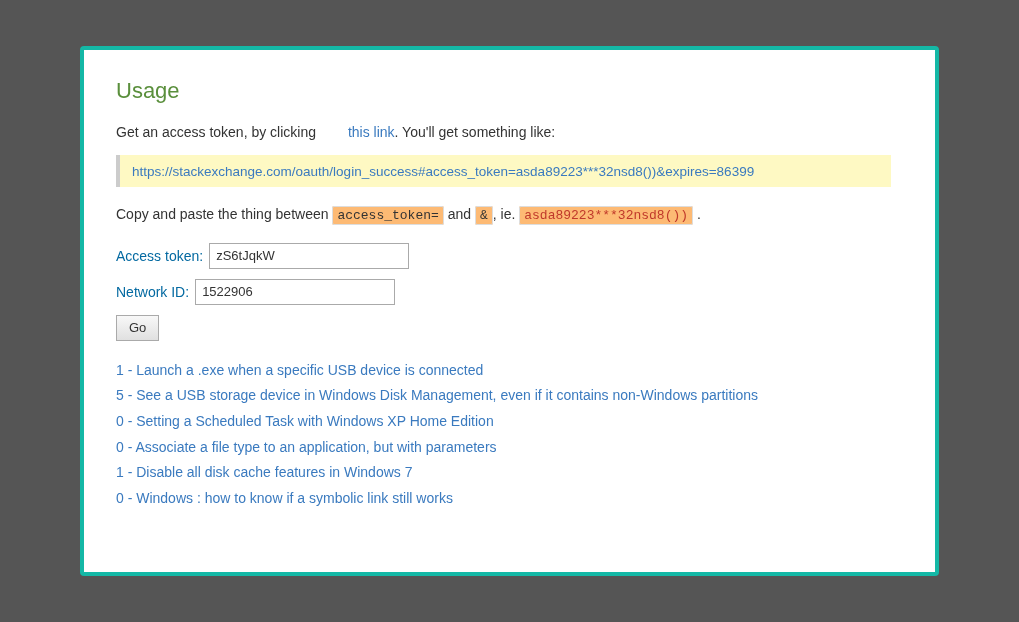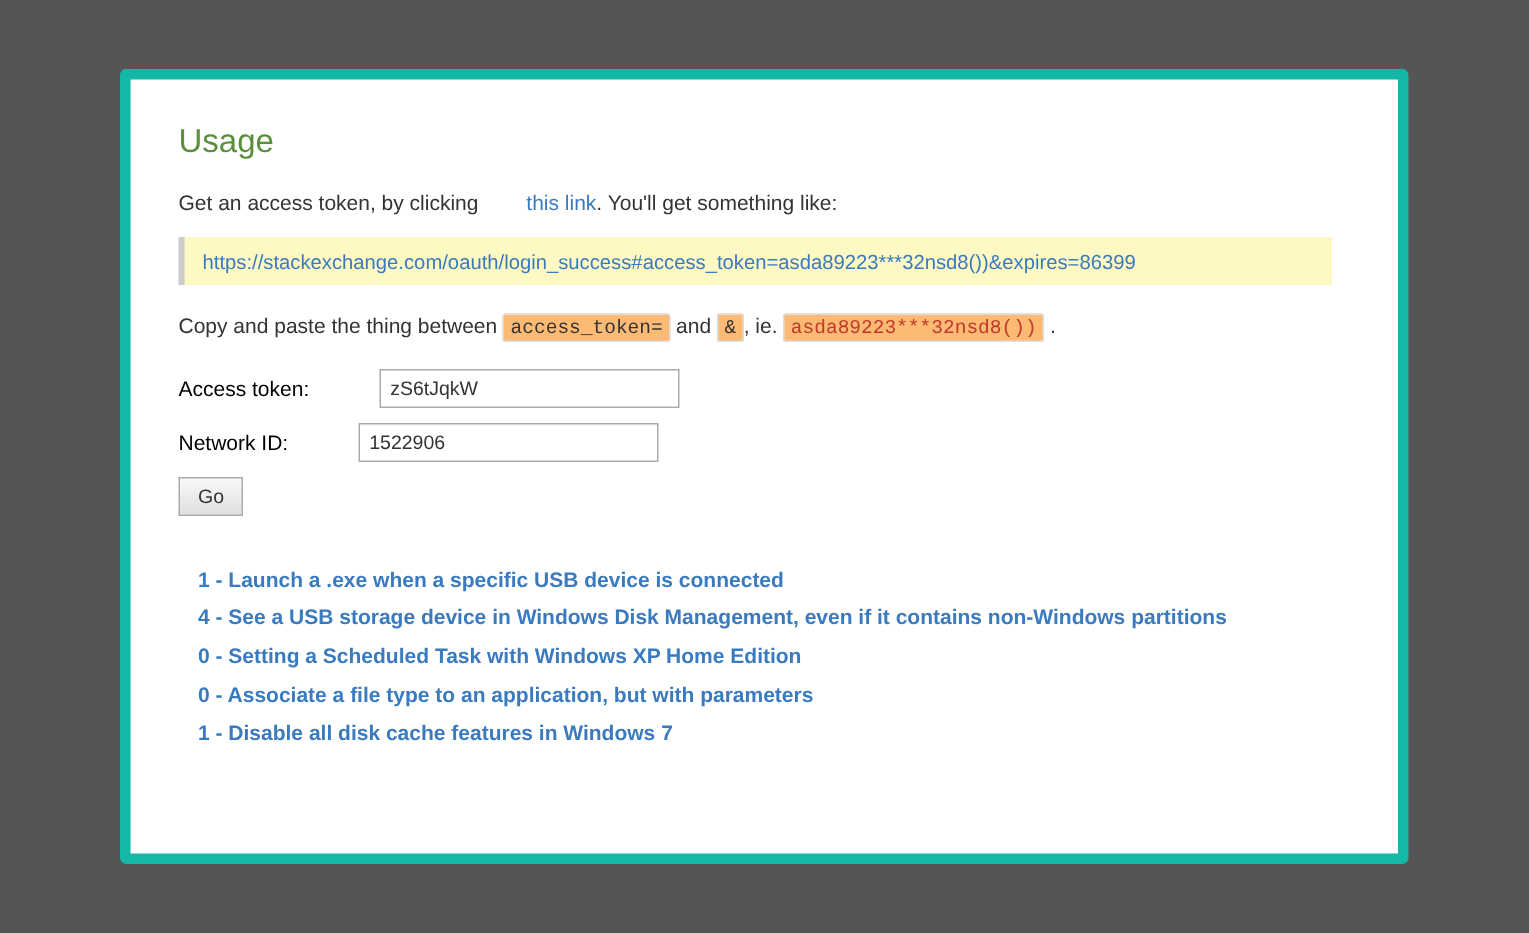"Usage" .card { border: 7px solid #14b8a6 -> 4px solid #14b8a6 }
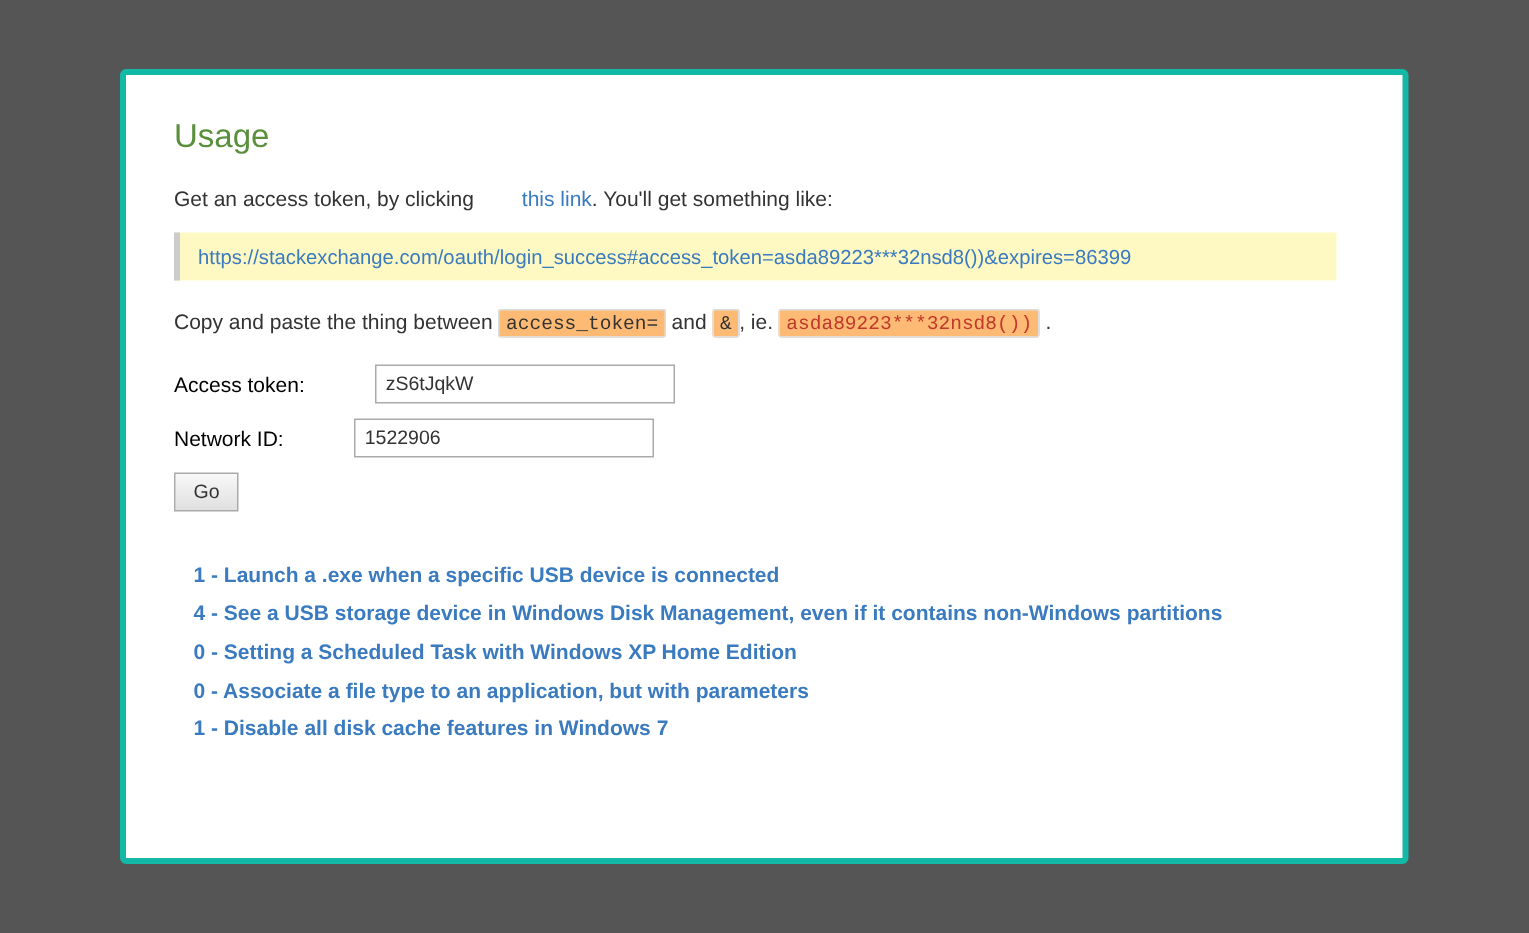"Access token:" .form-label { color: #000000 -> #0369a1; margin-right: 22px -> 6px }
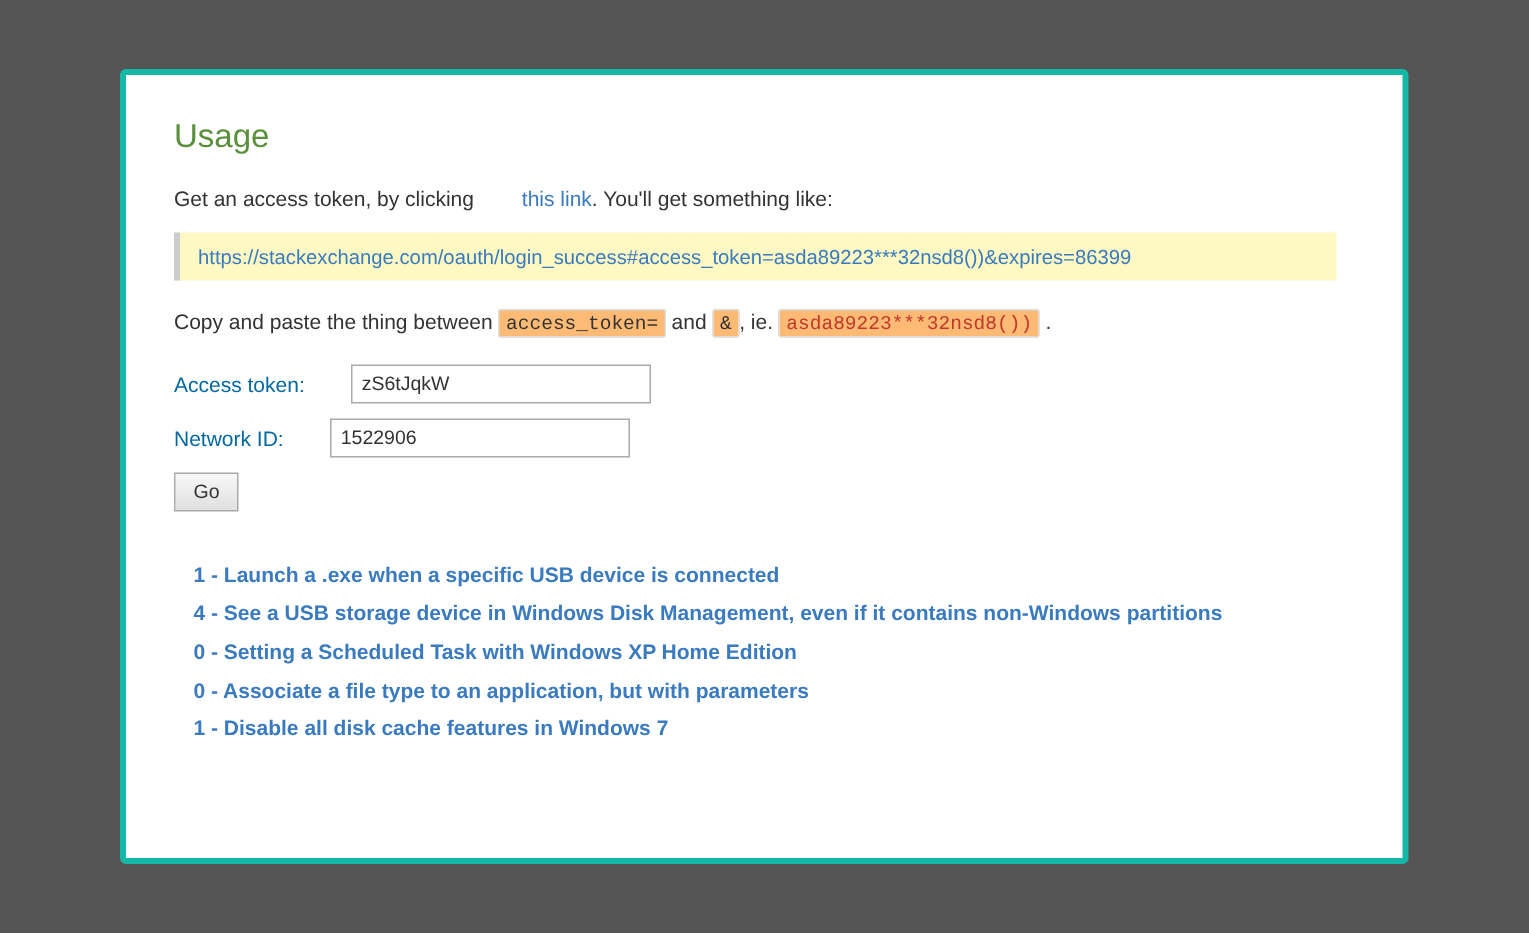"zS6tJqkW" .form-input { margin-left: 25px -> none }
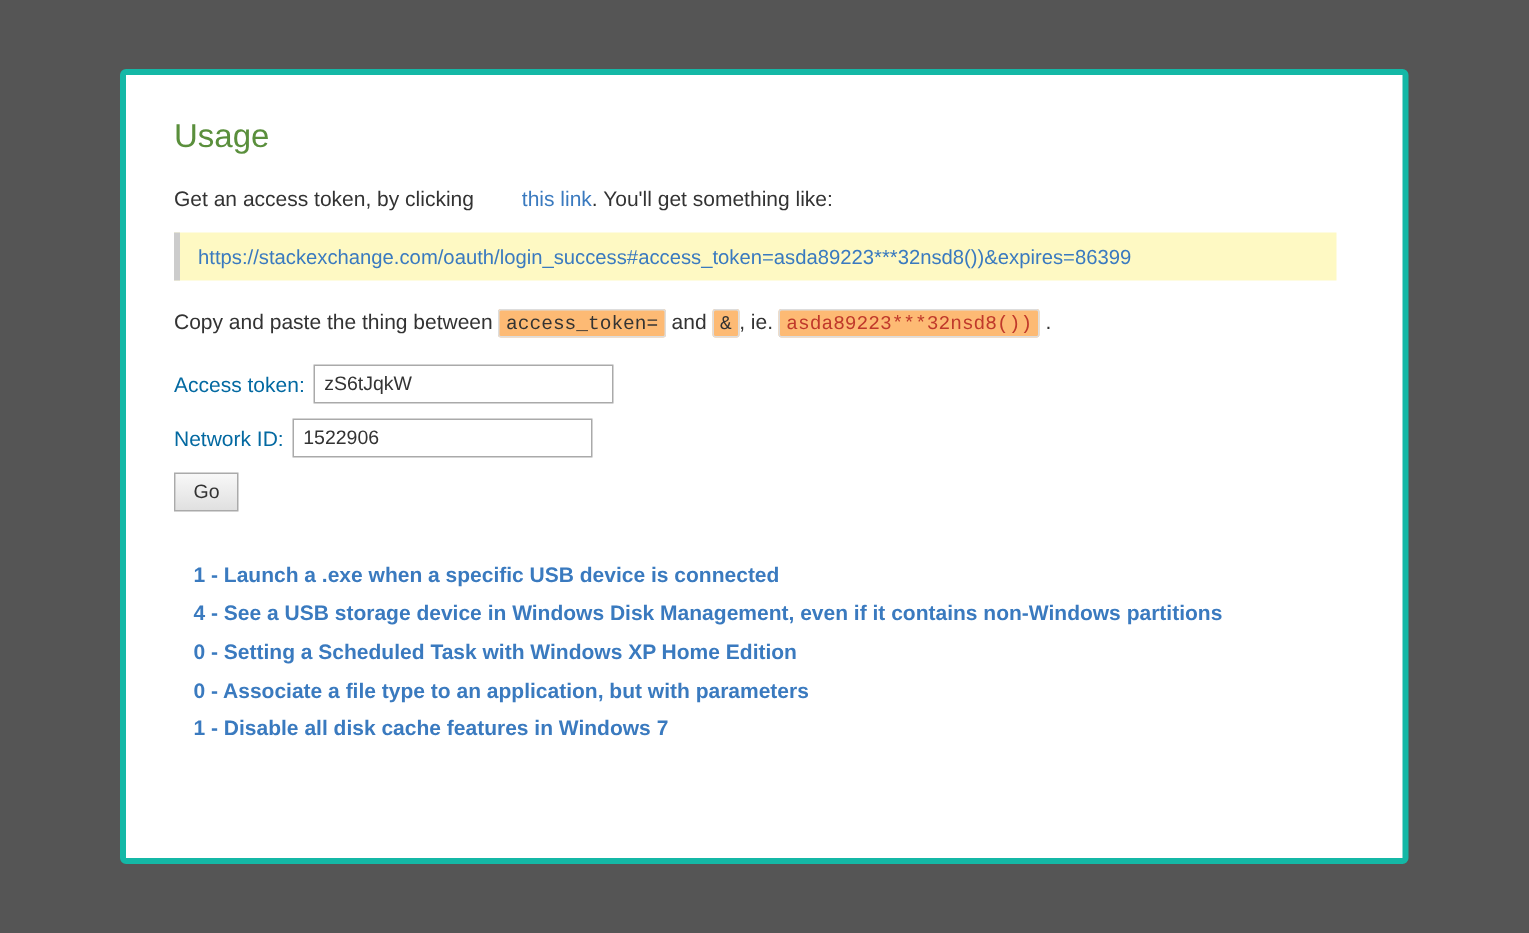"1 - Launch a .exe" .links-list { font-weight: bold -> none; margin: 13px -> 0 }
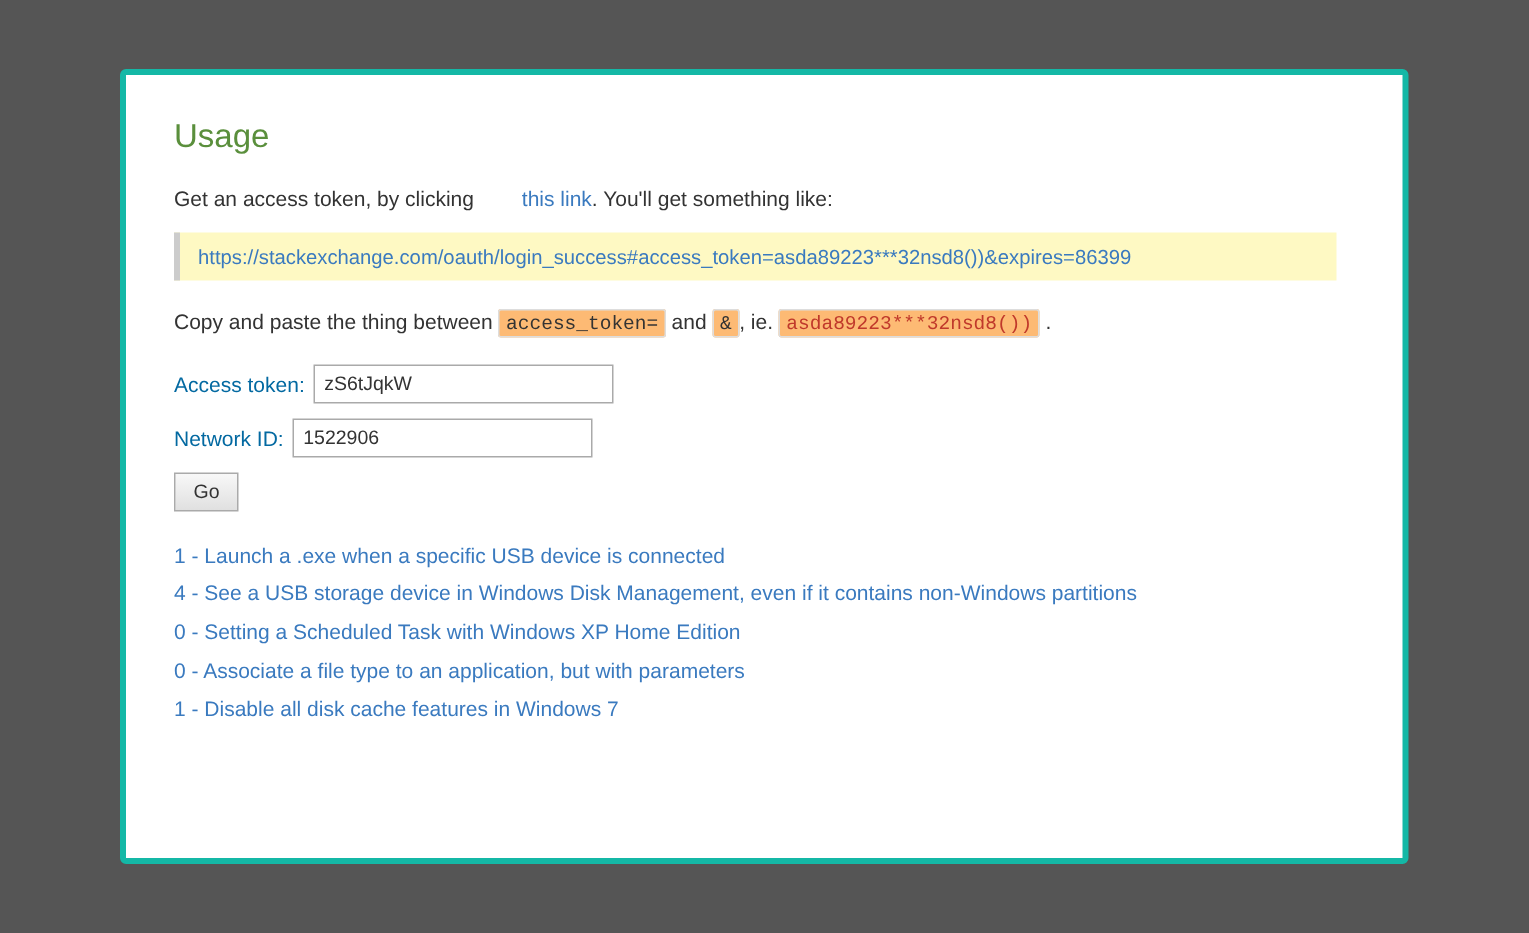"4 - See a USB" a { text: 4 -> 5 }
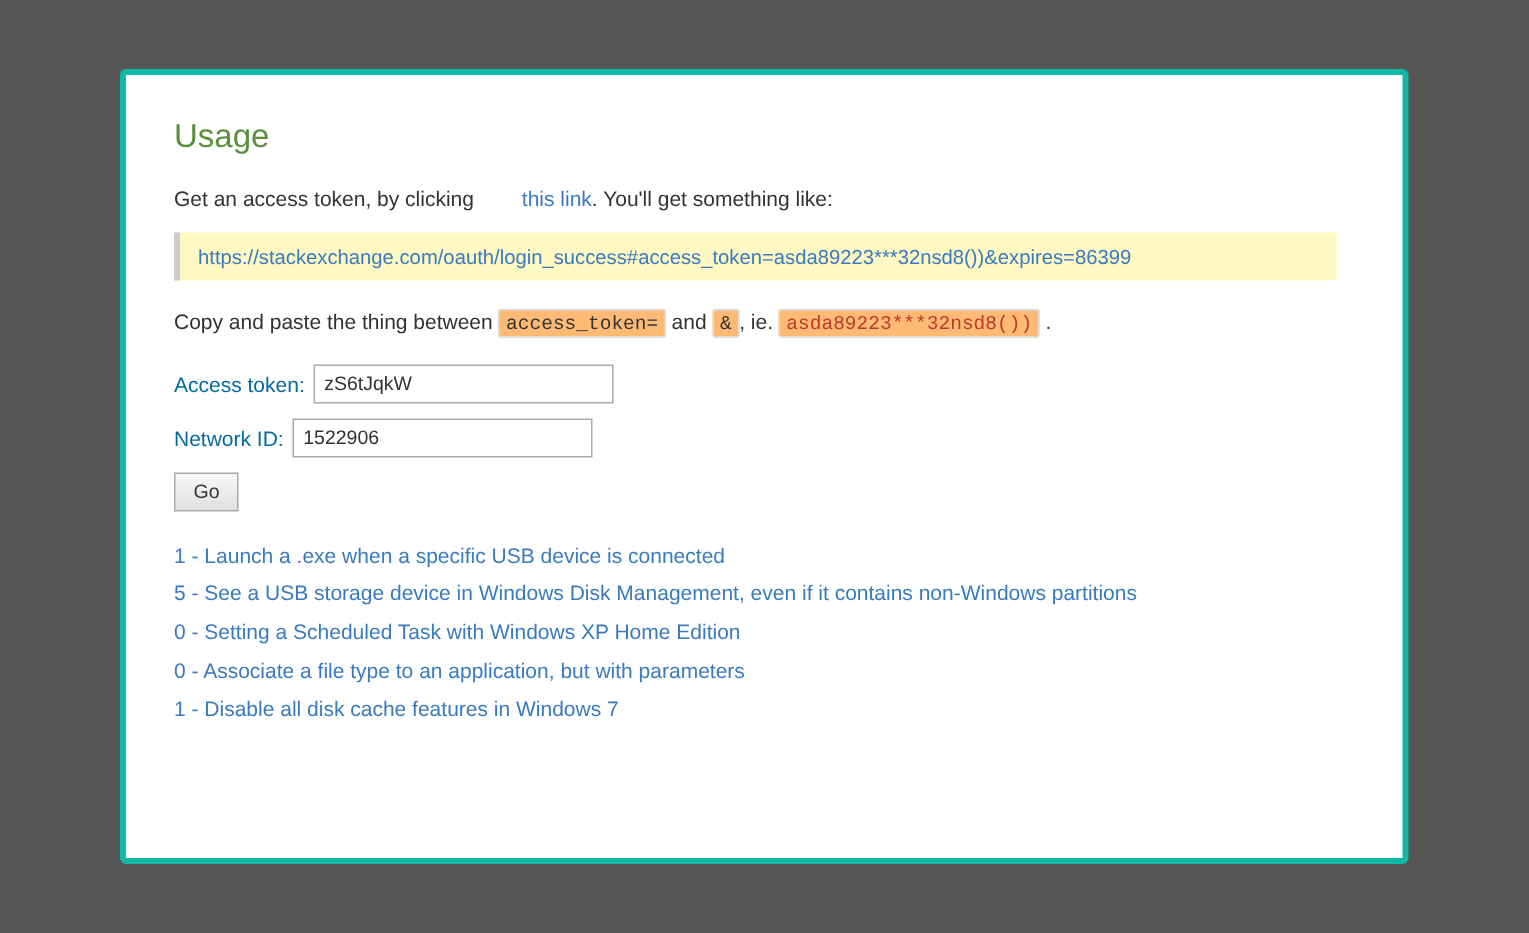"0 - Windows : how" li { html: none -> <li><a>0 - Windows : how to know if a symbolic link still works</a></li> }
